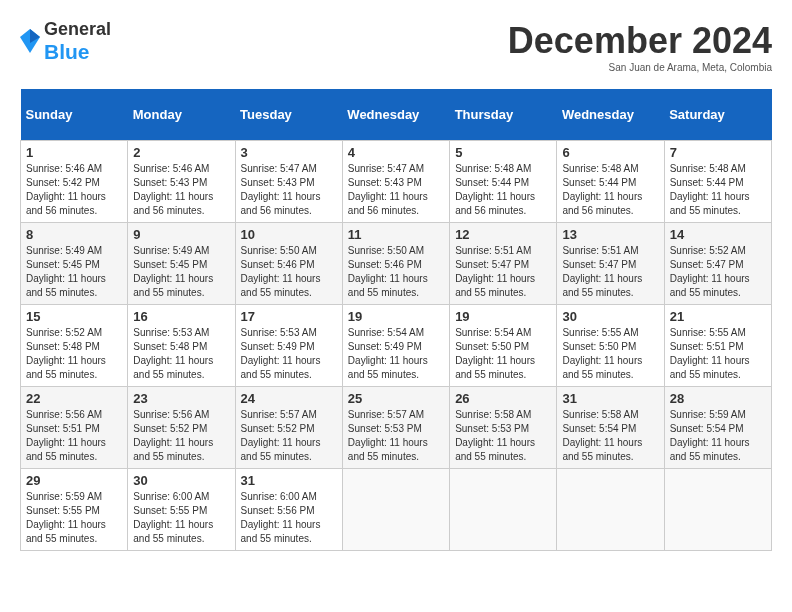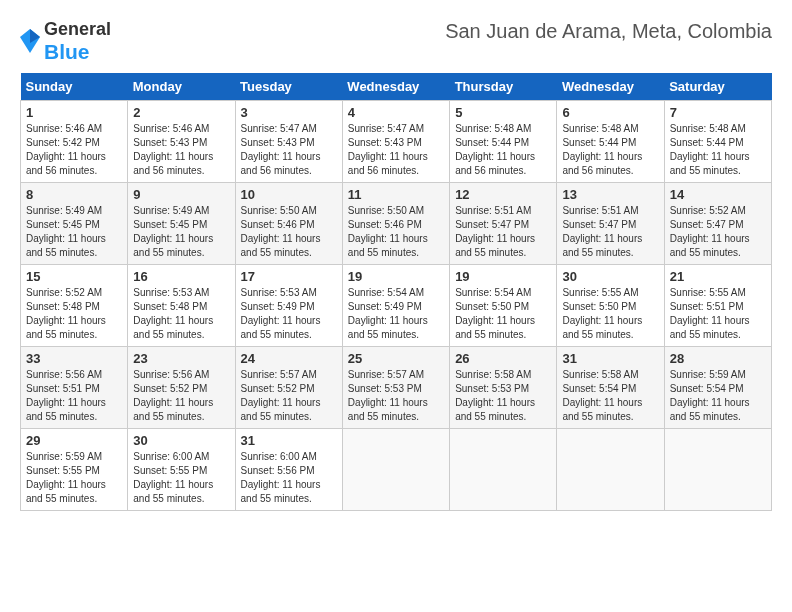"General" .header { margin-bottom: 10px -> 16px }
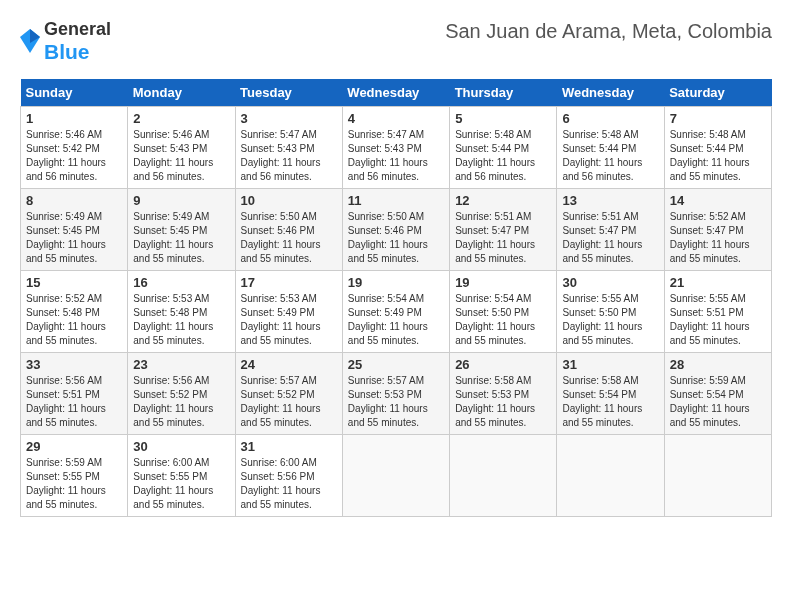"December 2024" div.month-title { html: none -> <div>December 2024</div> }
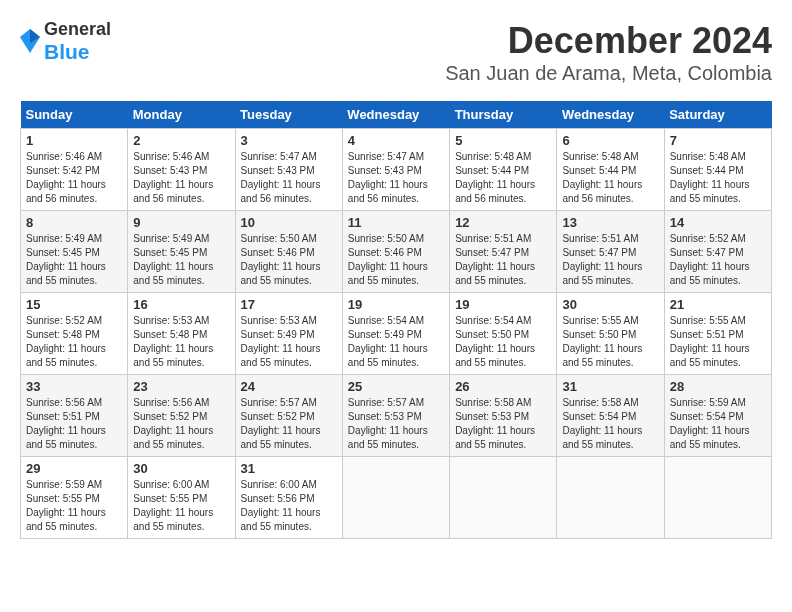"San Juan de Arama, Meta," .subtitle { font-size: 20px -> 10px }
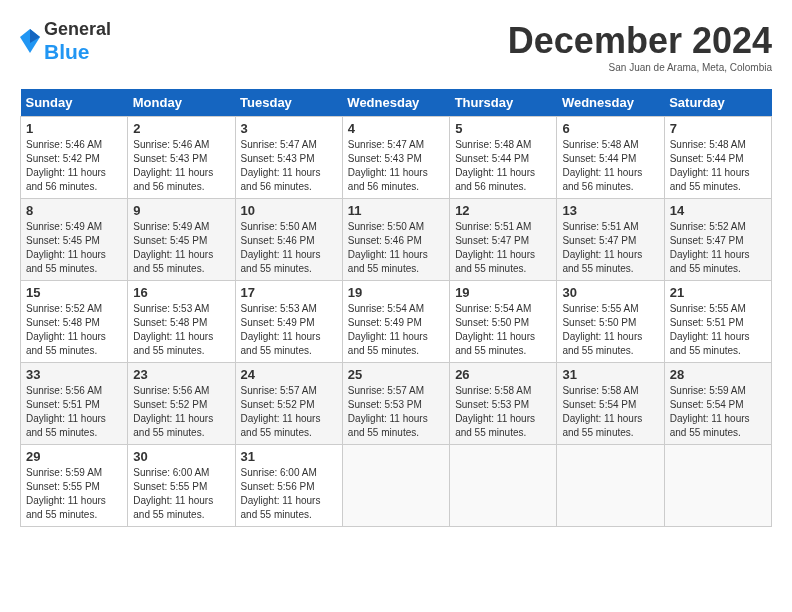"Sunday" thead tr th { padding: 6px 5px -> 18px 5px }
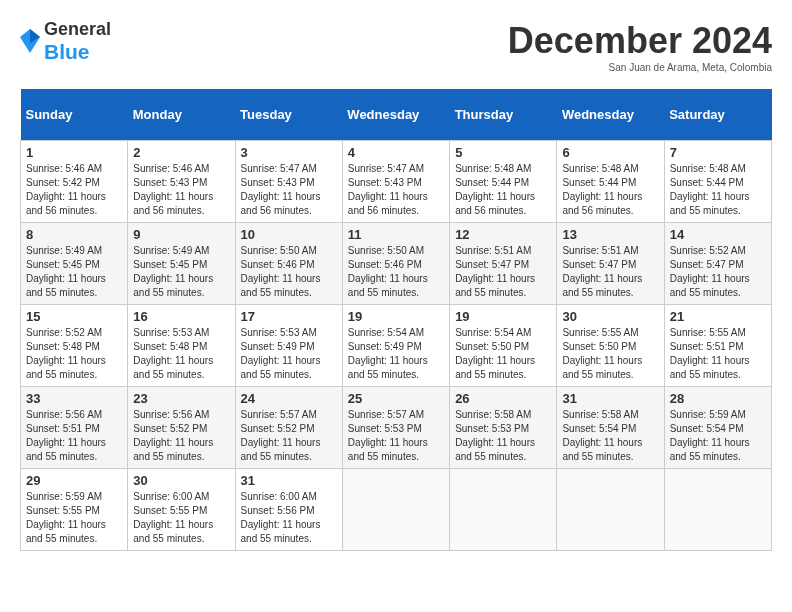"33" span.day-num { text: 33 -> 22 }
